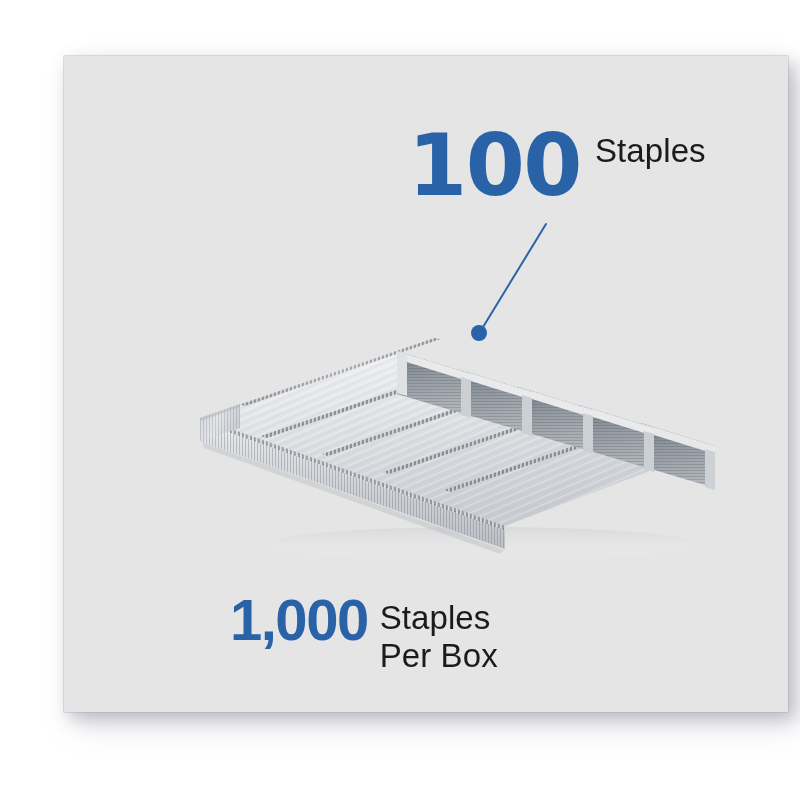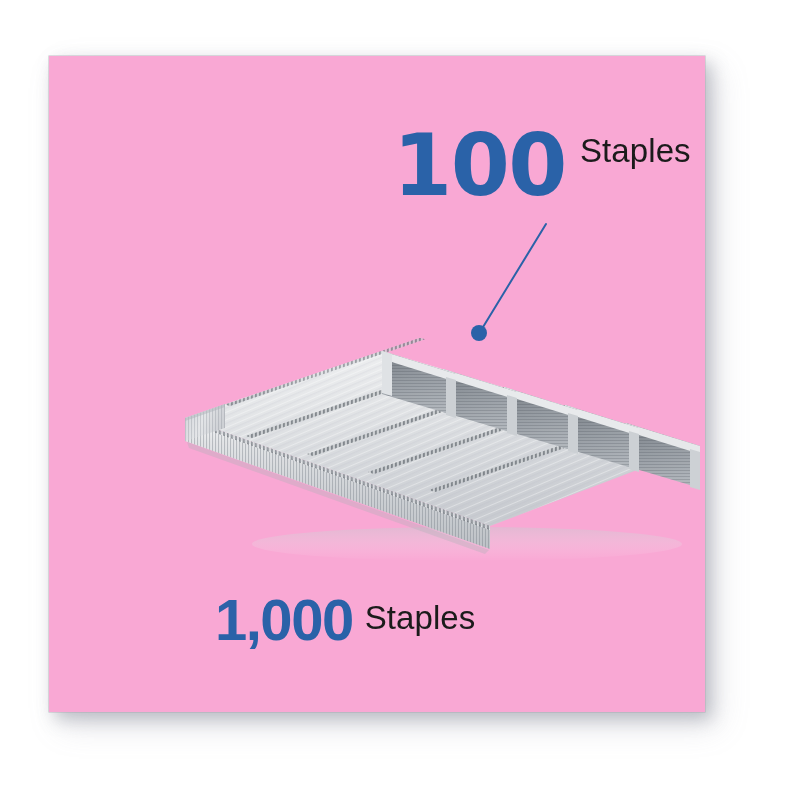"100" #card { background: #f9a8d4 -> #e5e5e5; left: 49px -> 64px; width: 656px -> 724px }
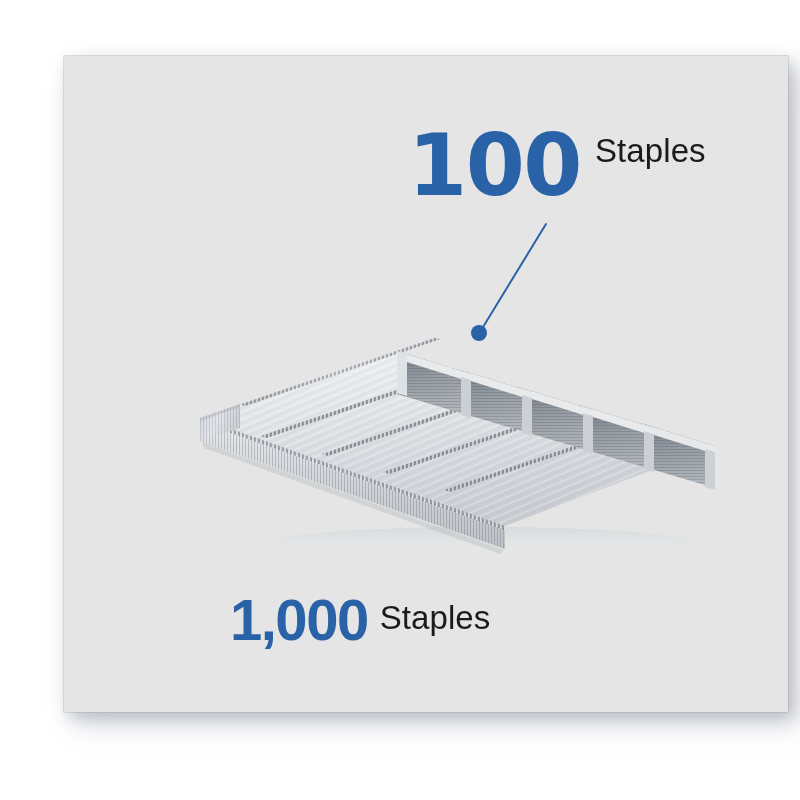"Per Box" div { html: none -> <div>Per Box</div> }
